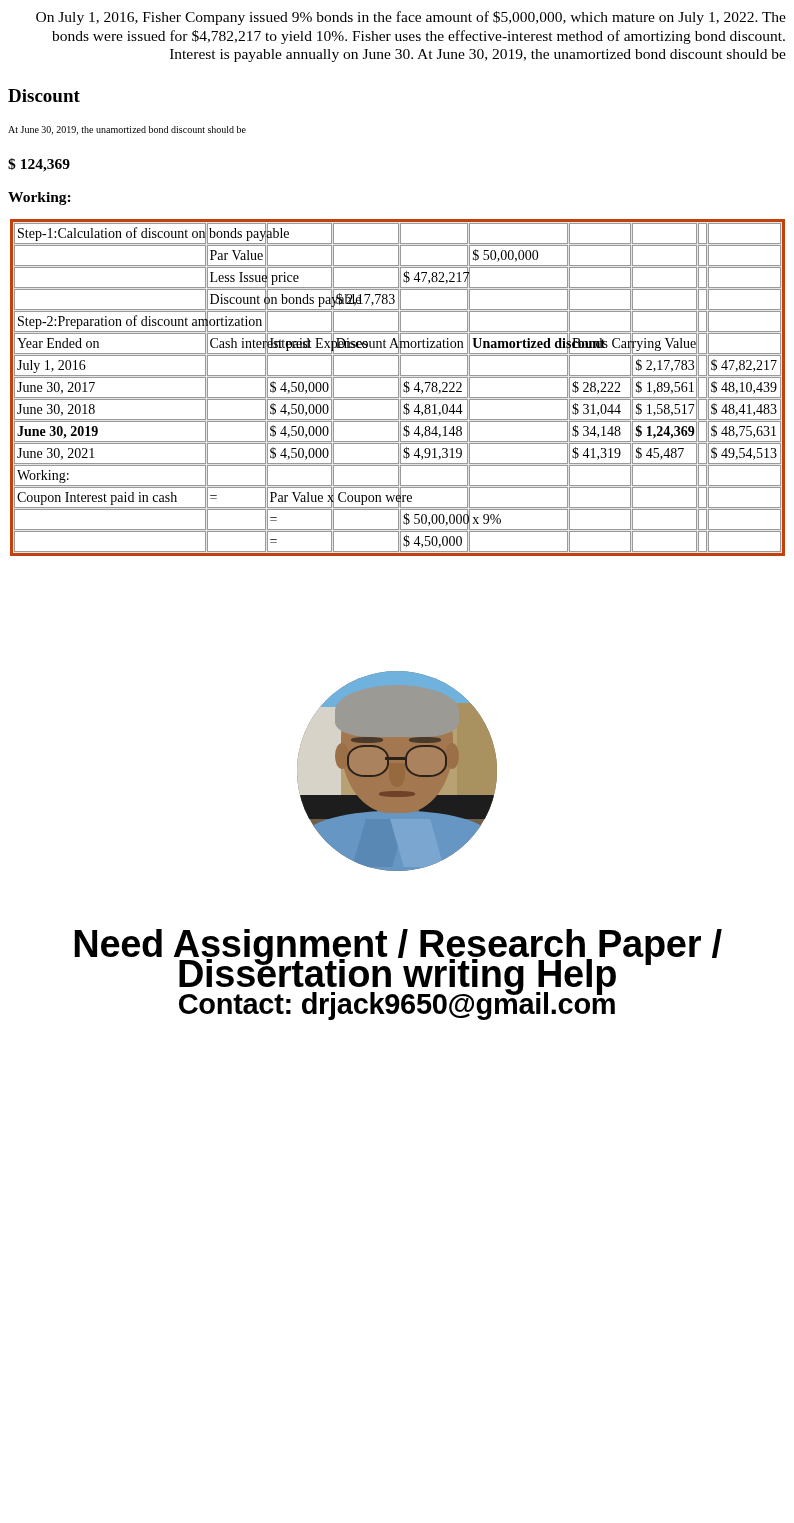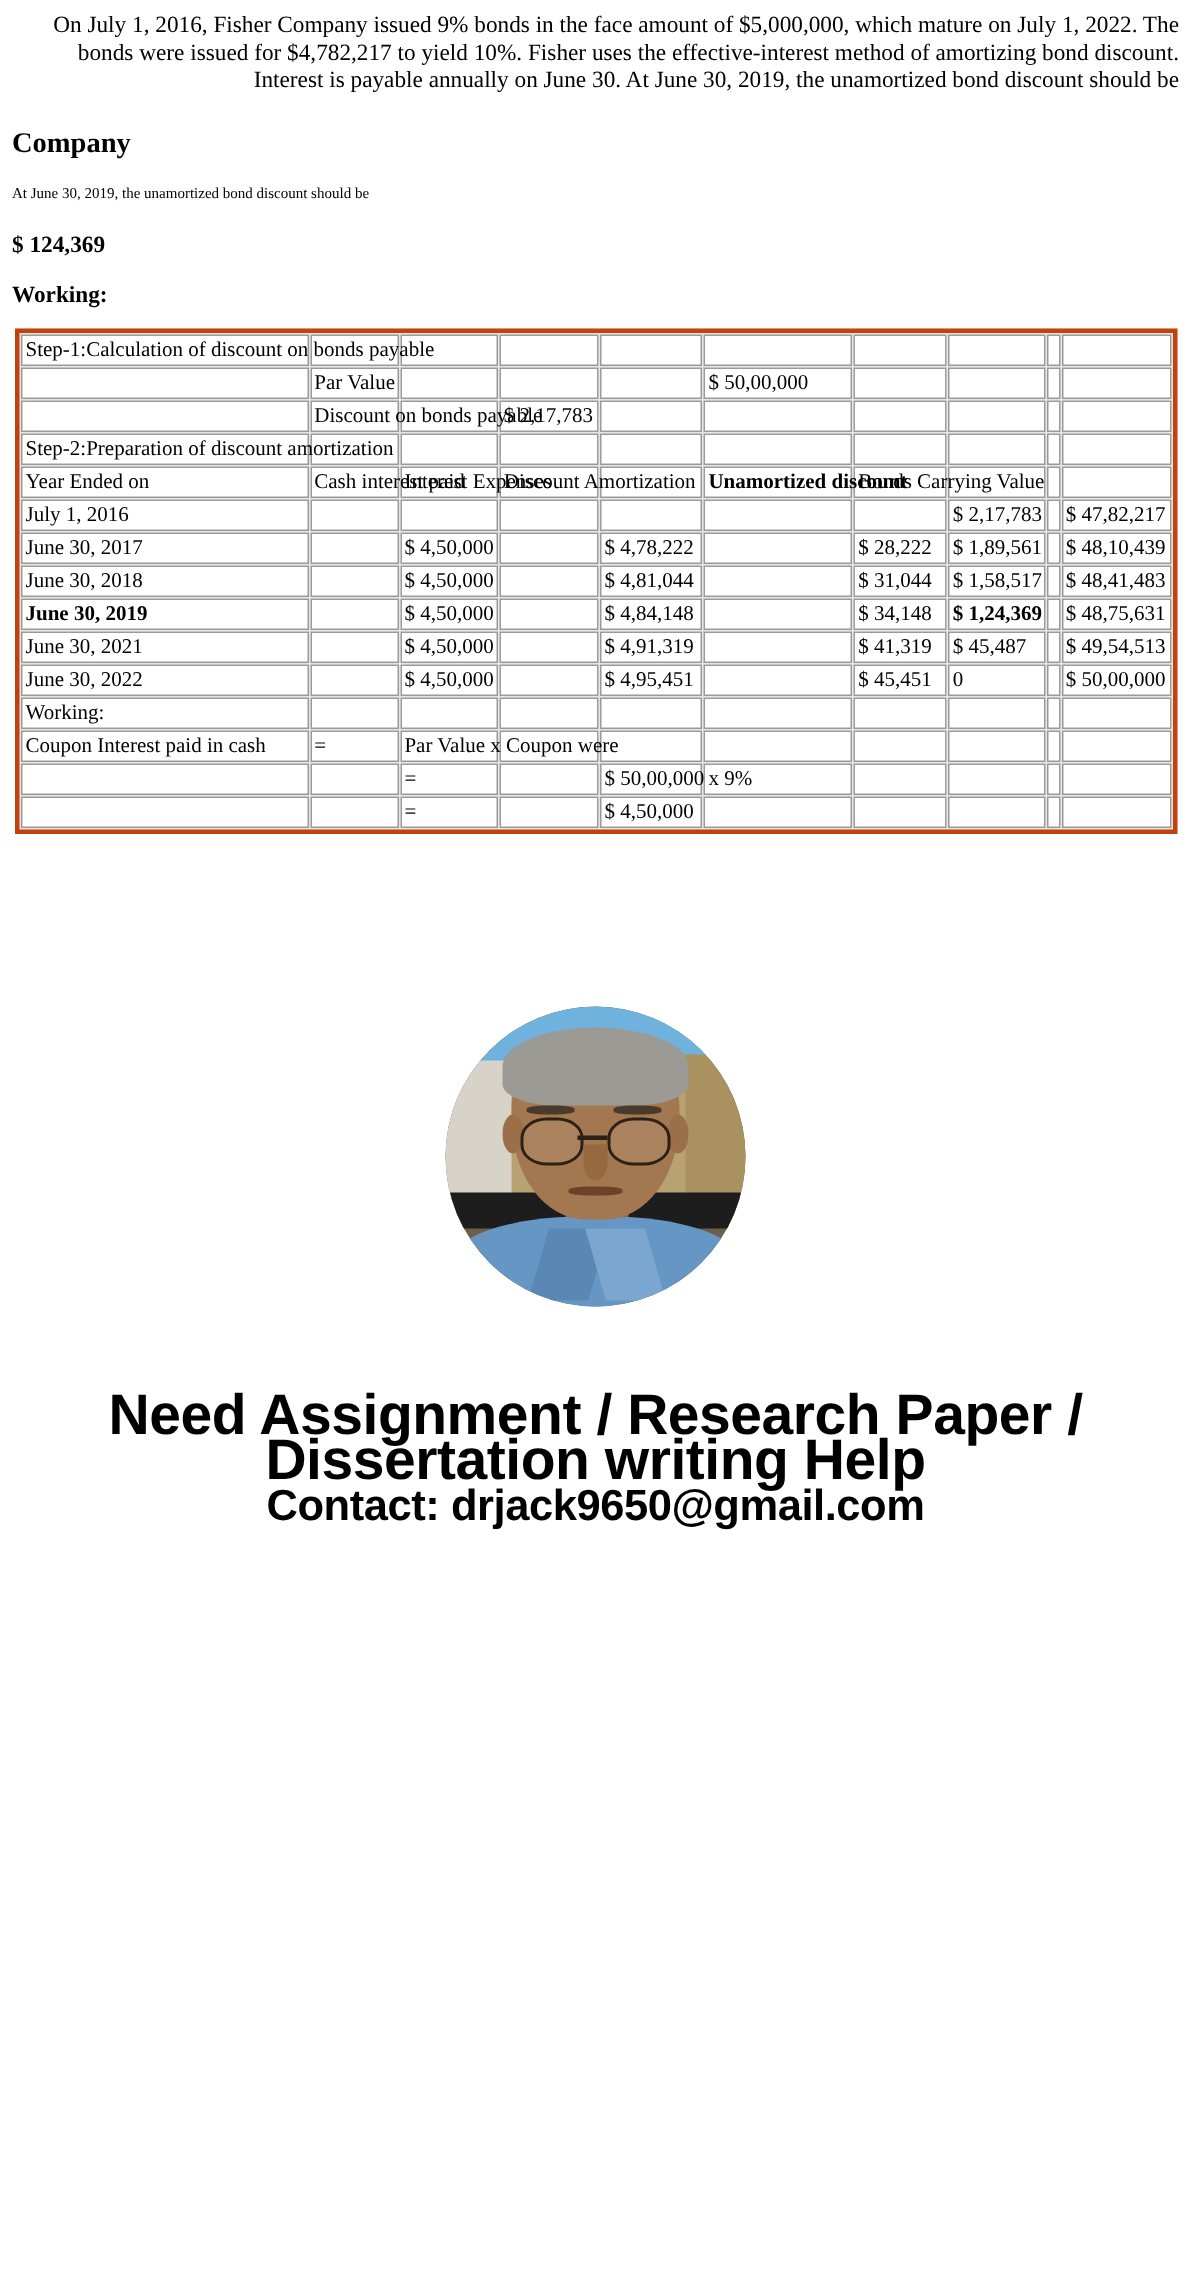"Company" h2.solution-heading { text: Company -> Discount }
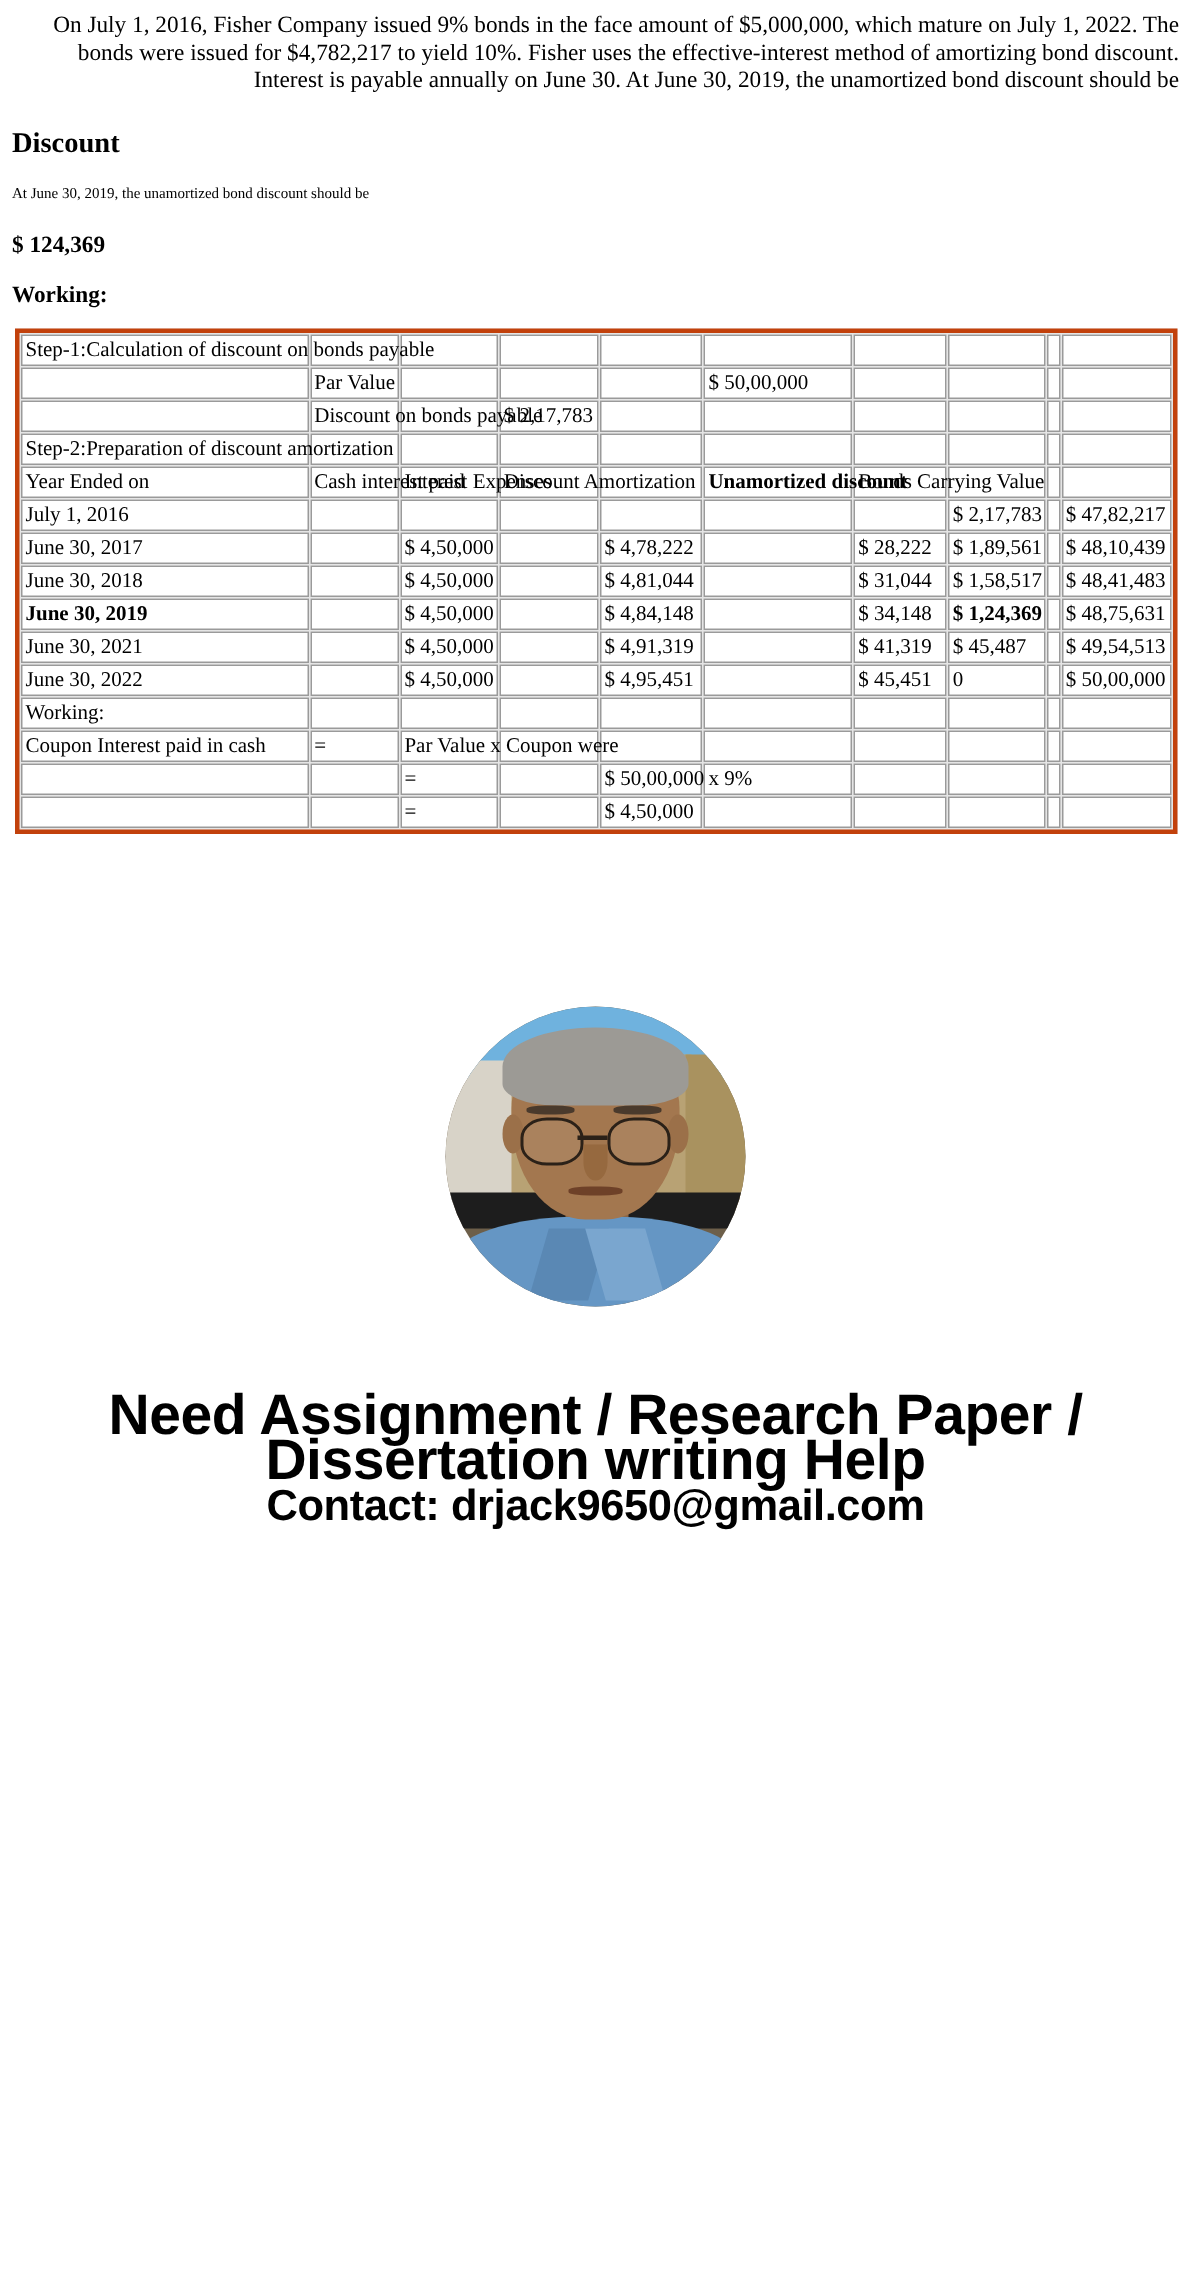"Less Issue price" tr { html: none -> <tr> <td></td> <td>Less Issue price</td> <td></td> <td></td> <td>$ 47,82,217</td> <td></td> <td></td> <td></td> <td></td> <td></td> </tr> }
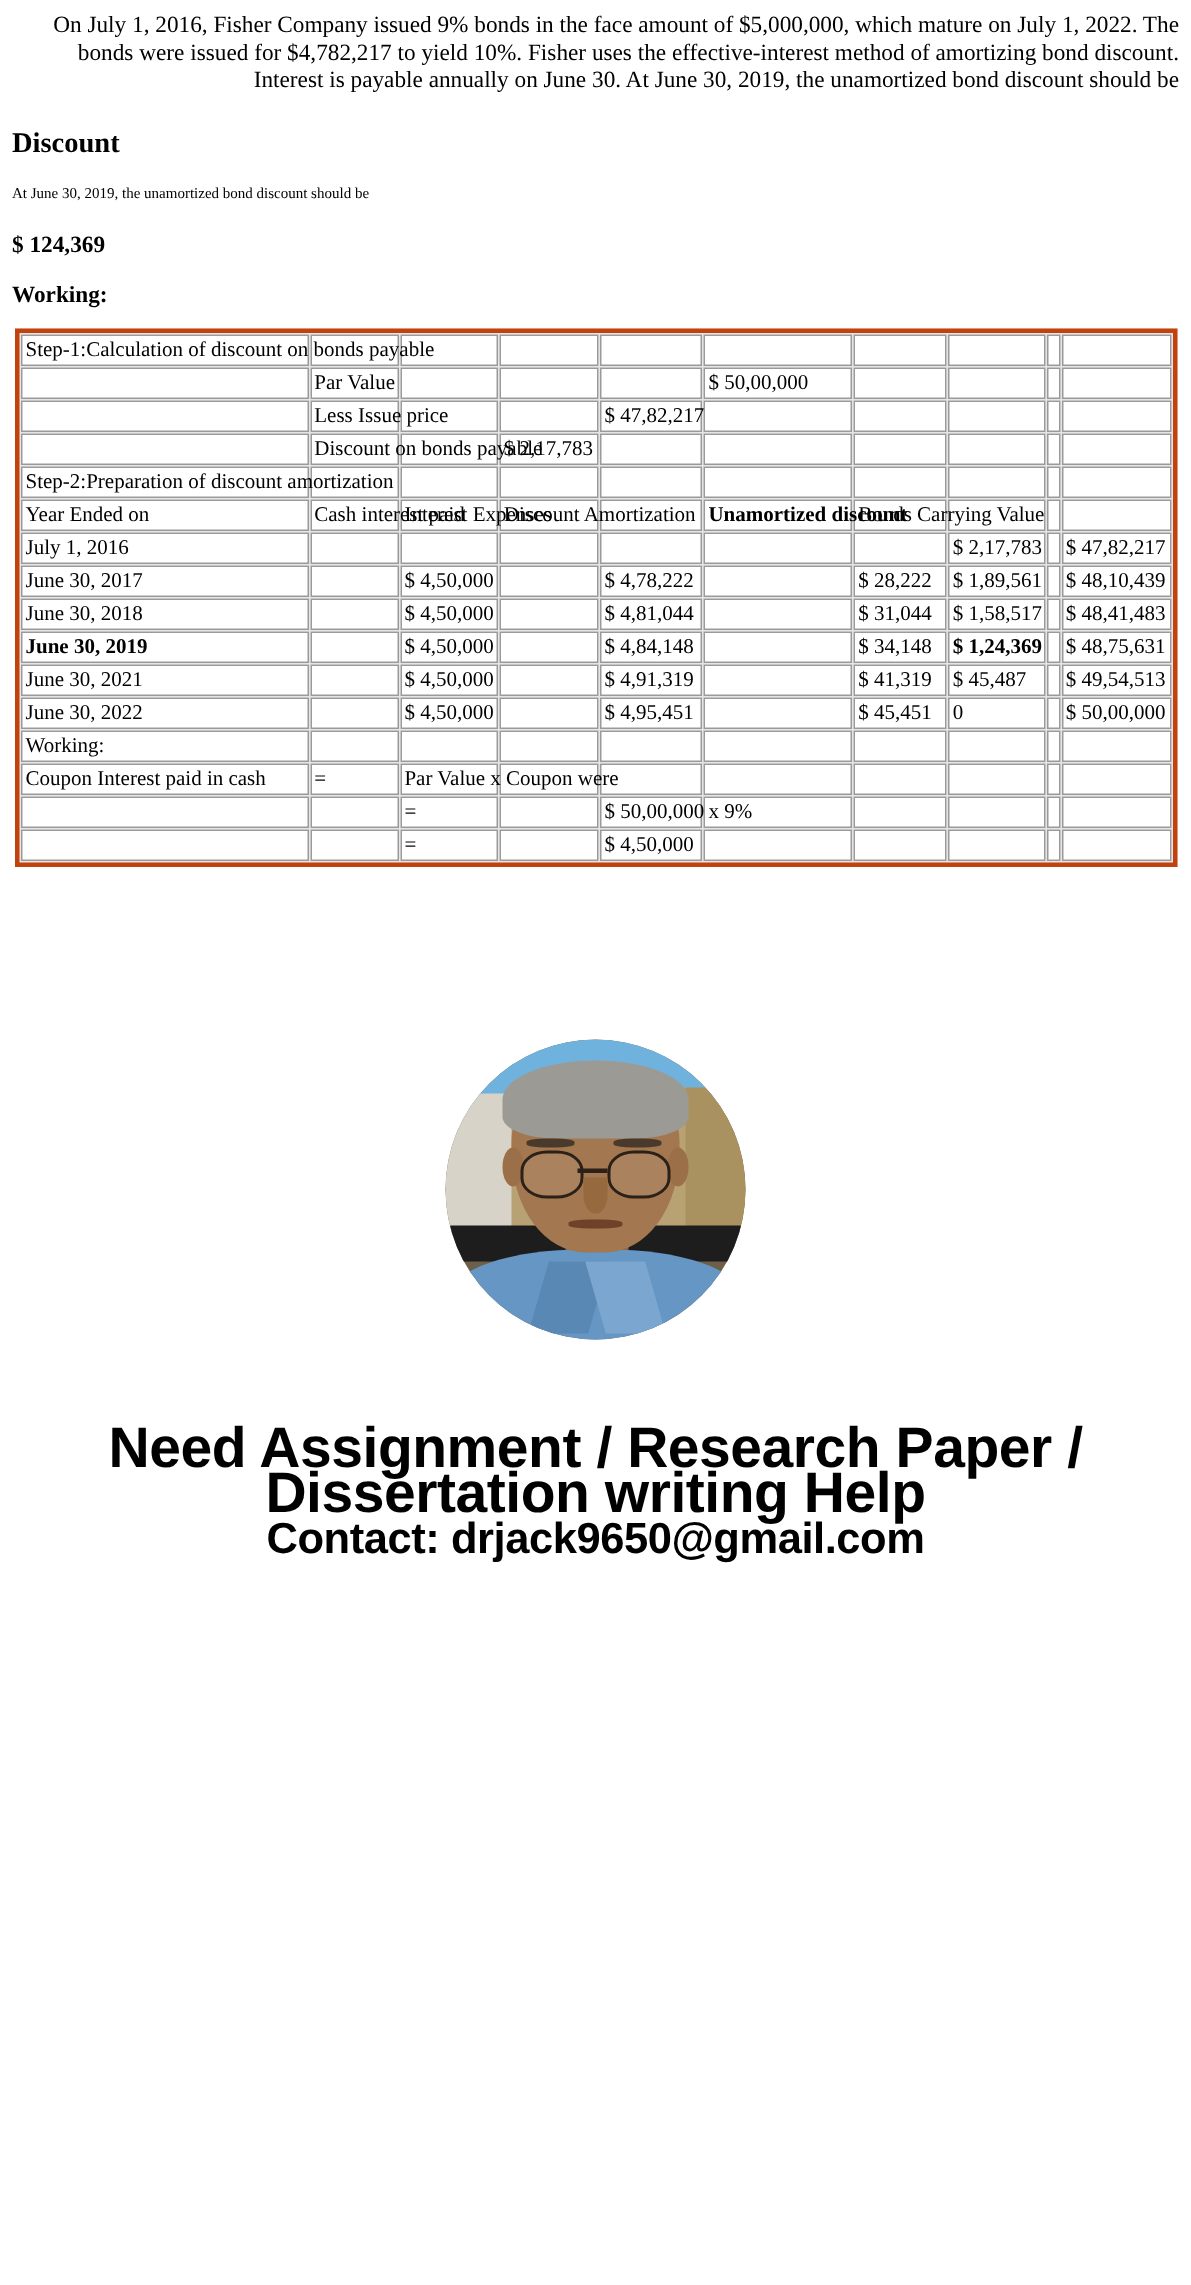"June 30, 2022" tr { html: <tr> <td>June 30, 2022</td> <td></td> <td>$ 4,50,000</td> <td></td> <td>$ 4,95,451</td> <td></td> <td>$ 45,451</td> <td>0</td> <td></td> <td>$ 50,00,000</td> </tr> -> none }
